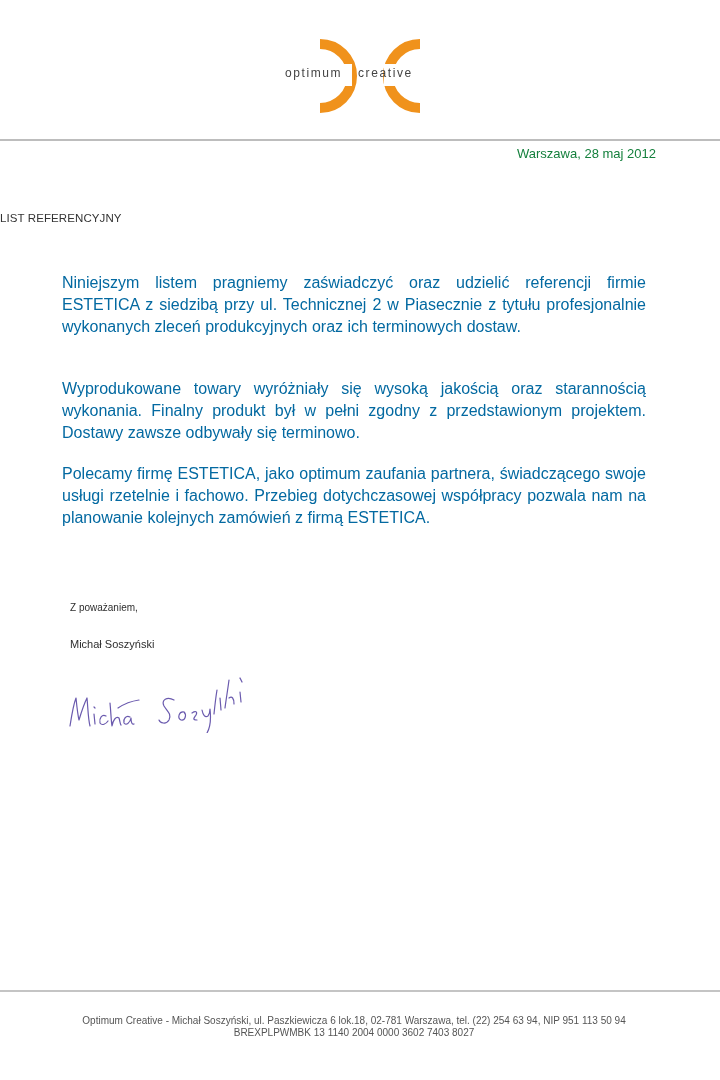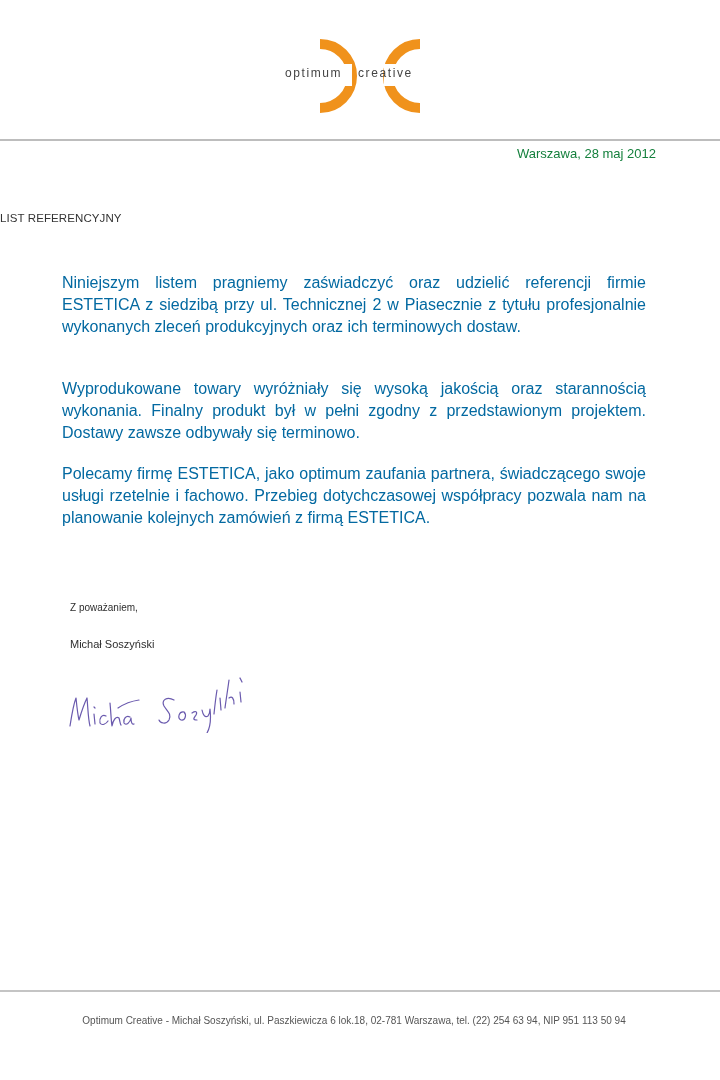"BREXPLPWMBK 13 1140 2004 0000" div { html: none -> <div>BREXPLPWMBK 13 1140 2004 0000 3602 7403 8027</div> }
